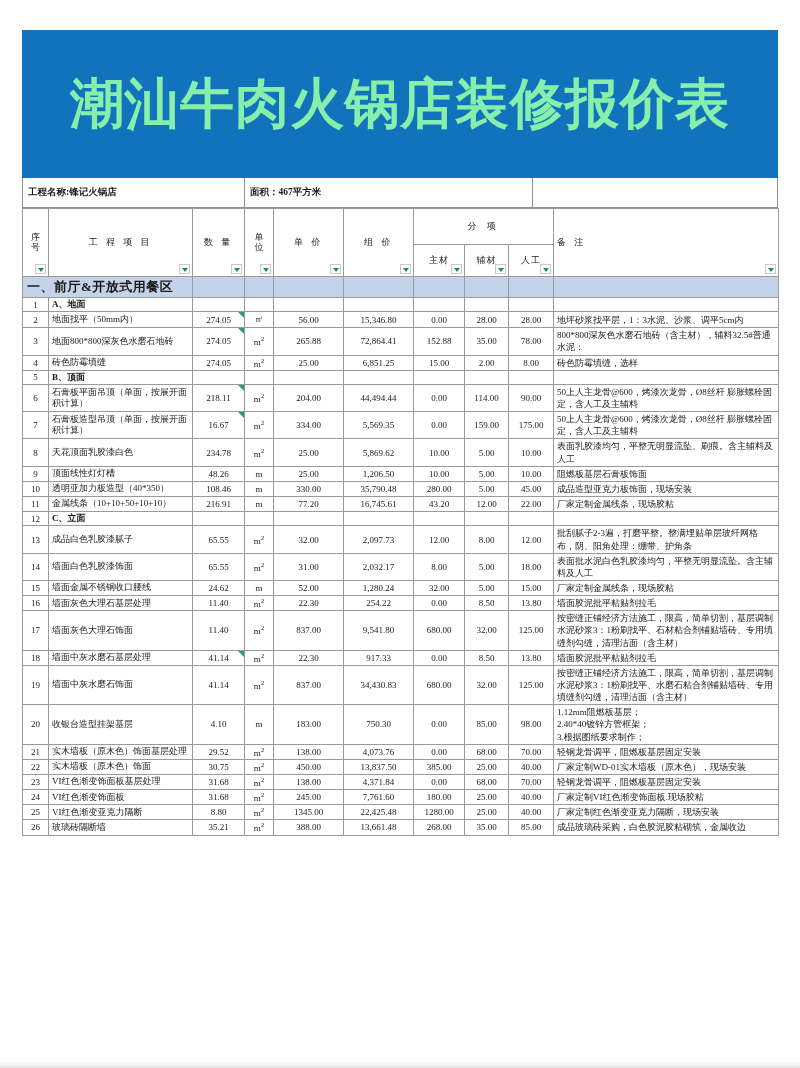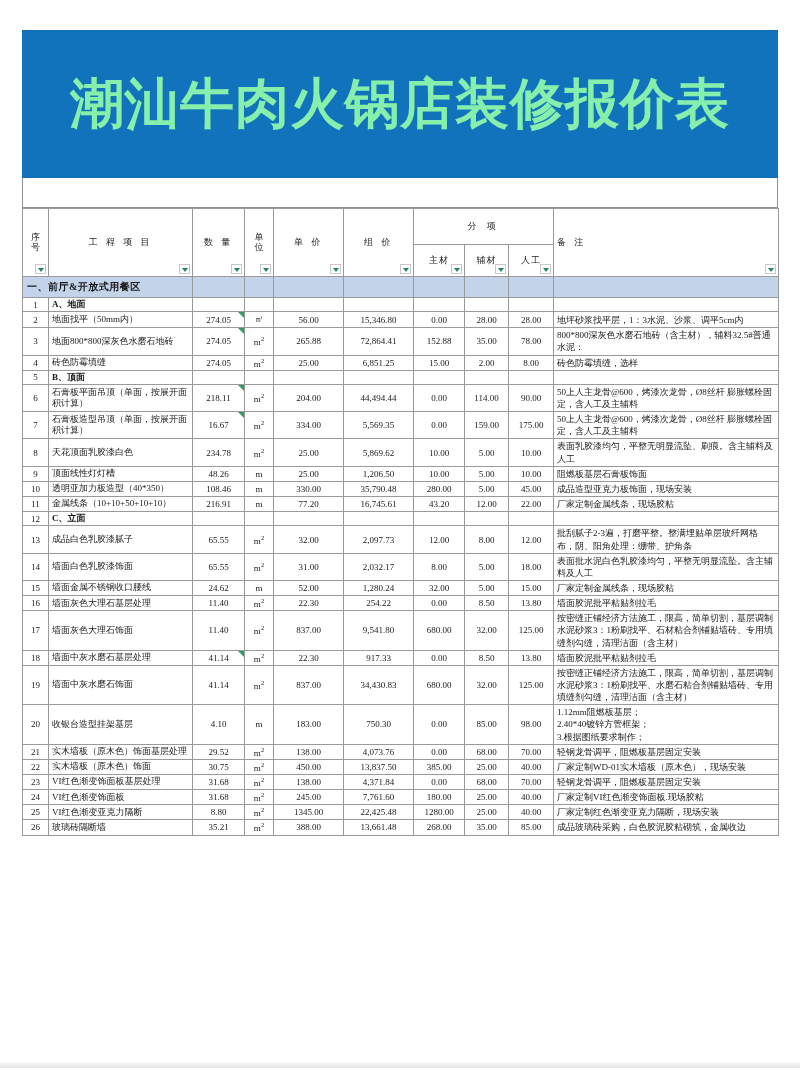"工程名称:锋记火锅店" div.info-a { html: none -> <div>工程名称:锋记火锅店</div> }
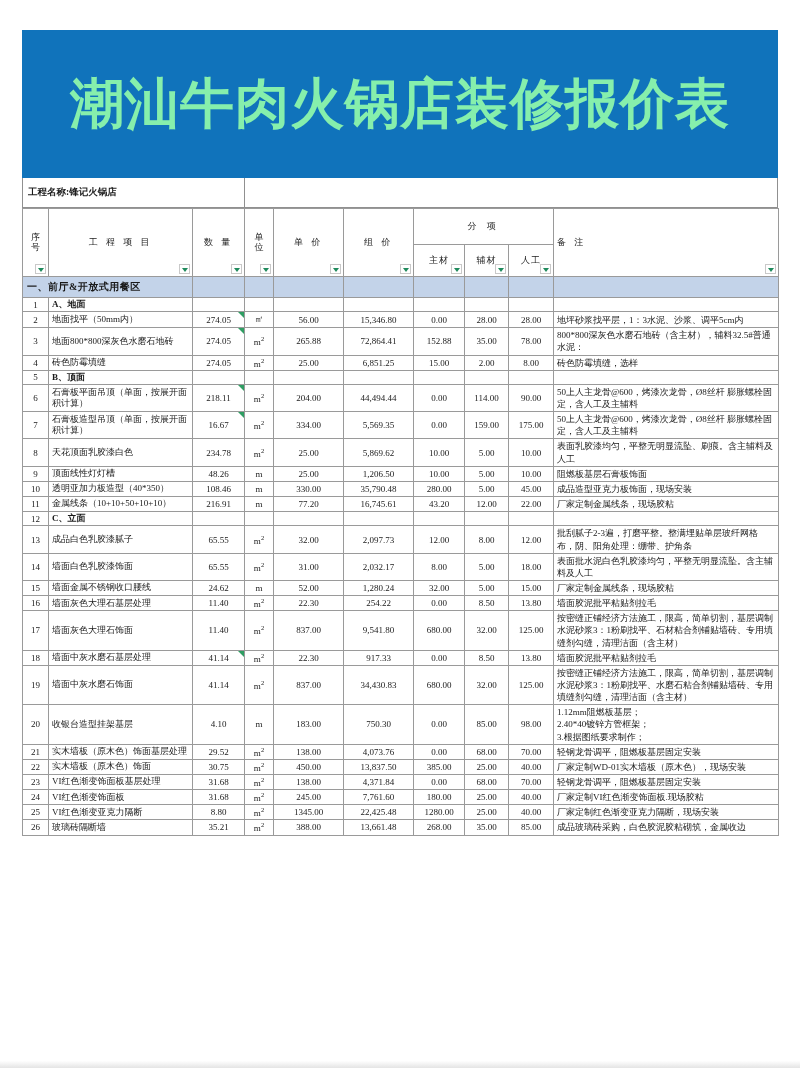"面积：467平方米" div.info-b { html: none -> <div>面积：467平方米</div> }
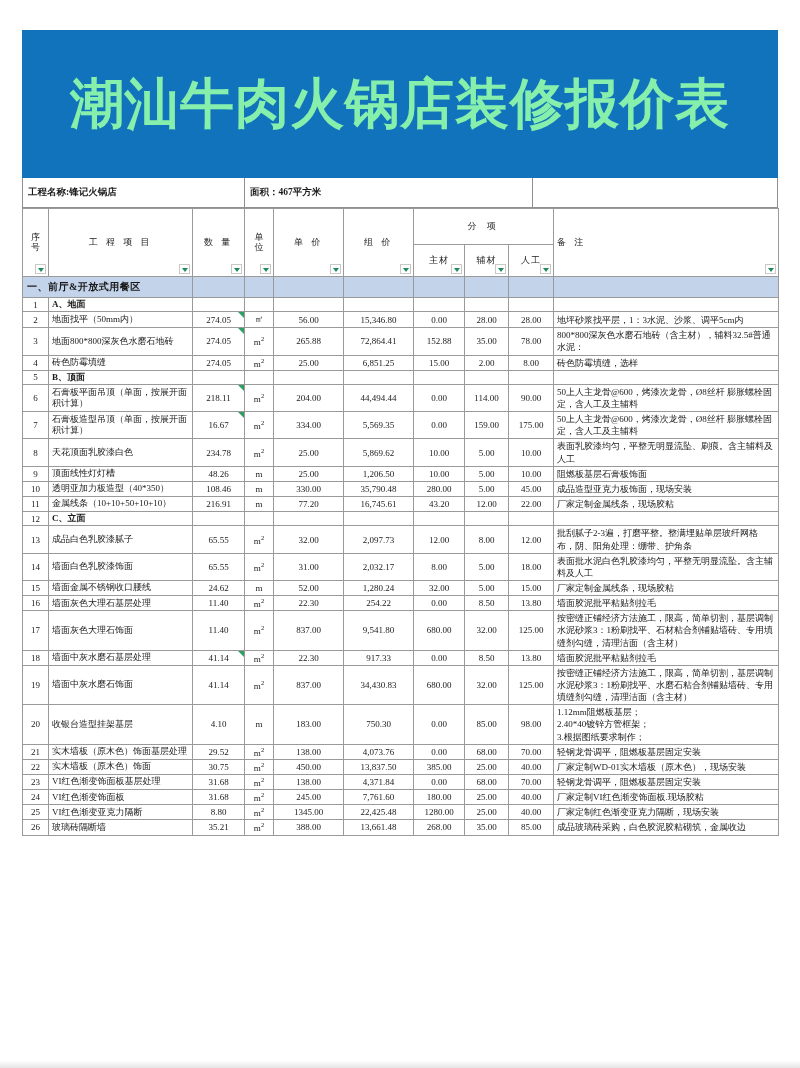"一、前厅&开放式用餐区" tr.section td.sec-label { font-size: 10px -> 13px }
